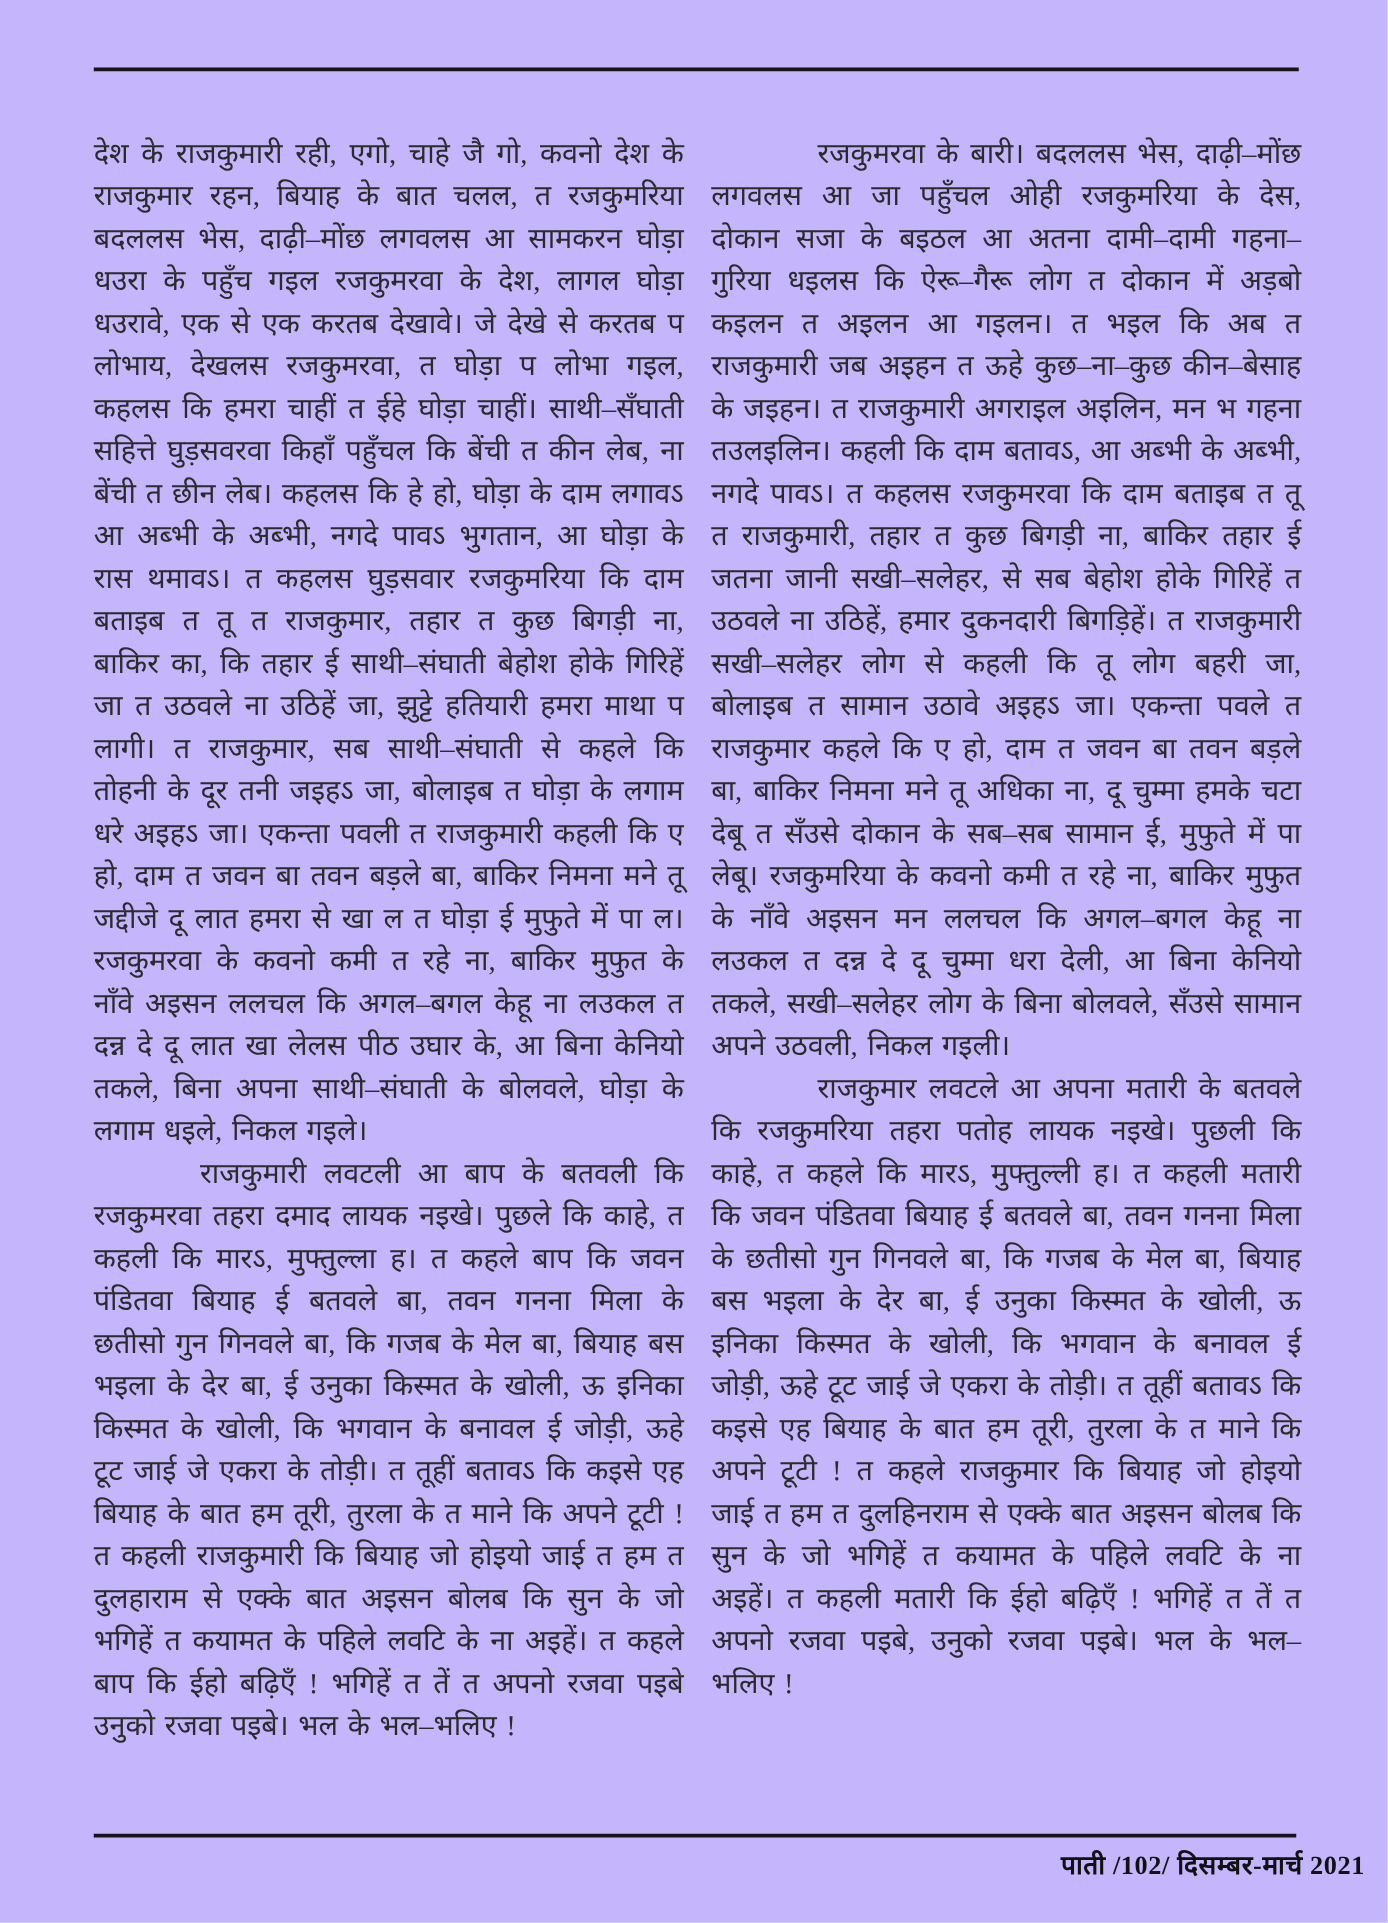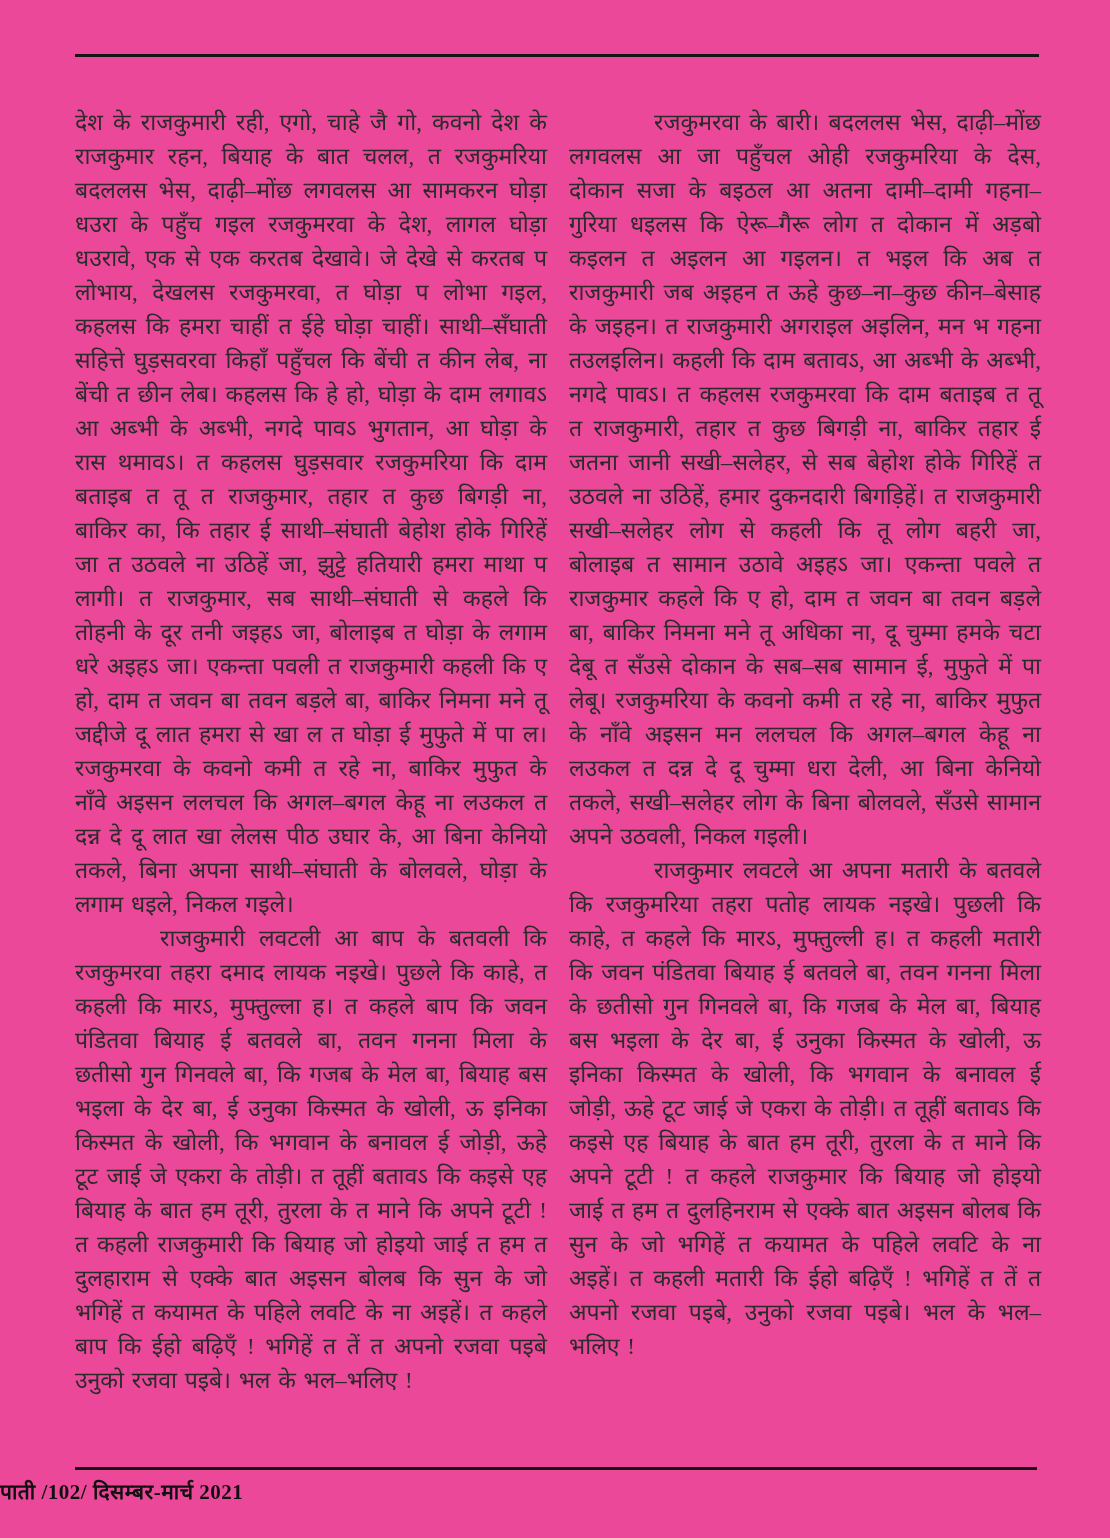"देश के राजकुमारी रही, एगो," .page { background: #ec4899 -> #c4b5fd }
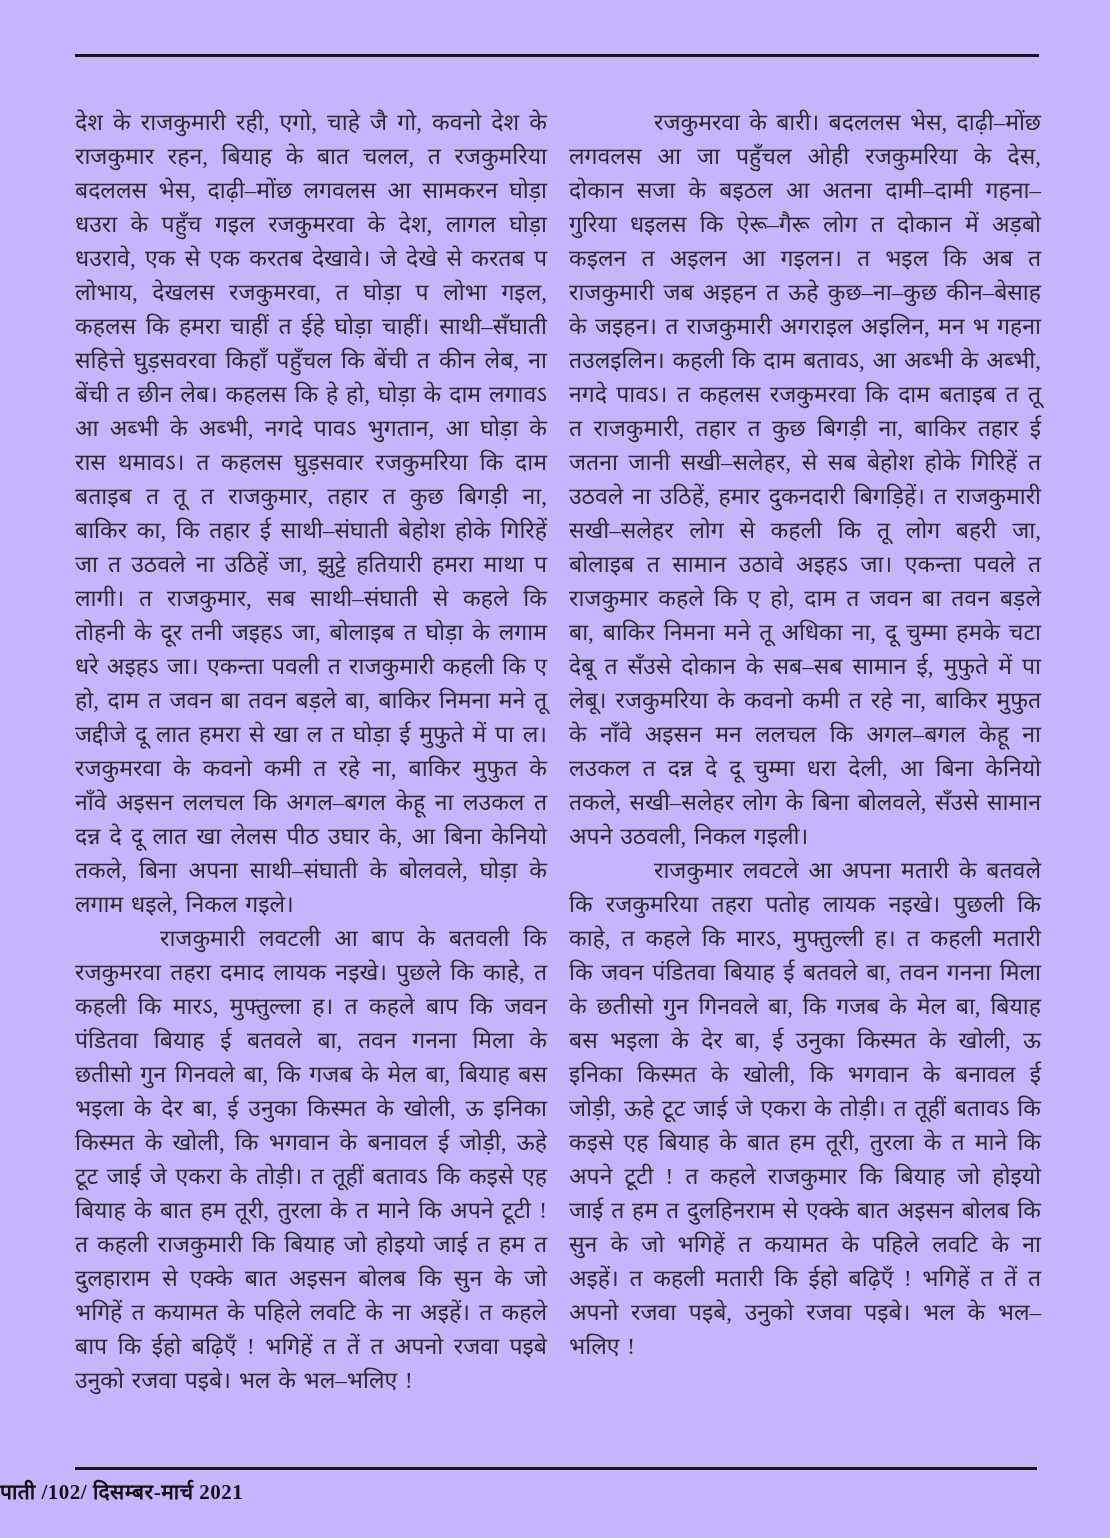"पाती /102/ दिसम्बर-मार्च 2021" .footer { text-align: left -> right }
